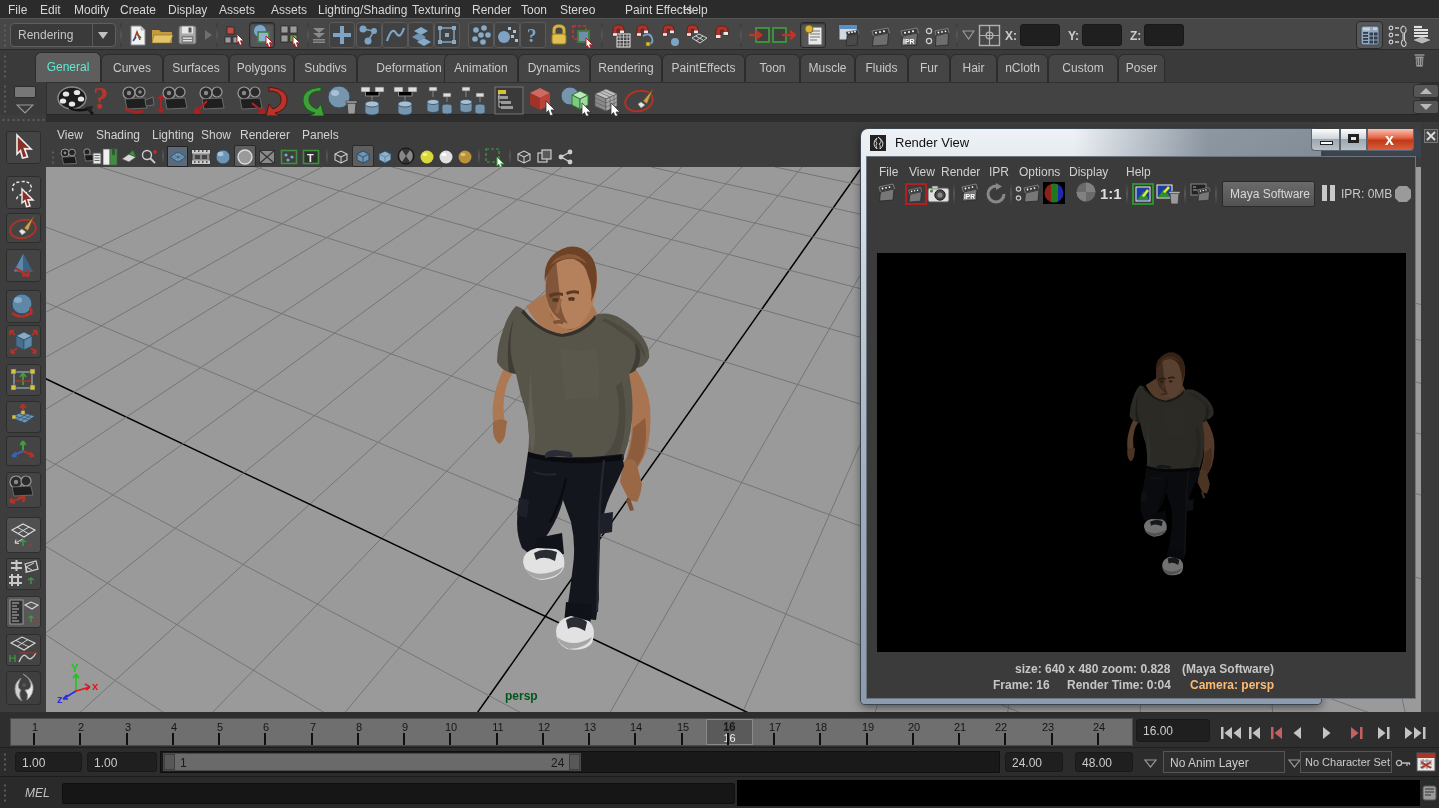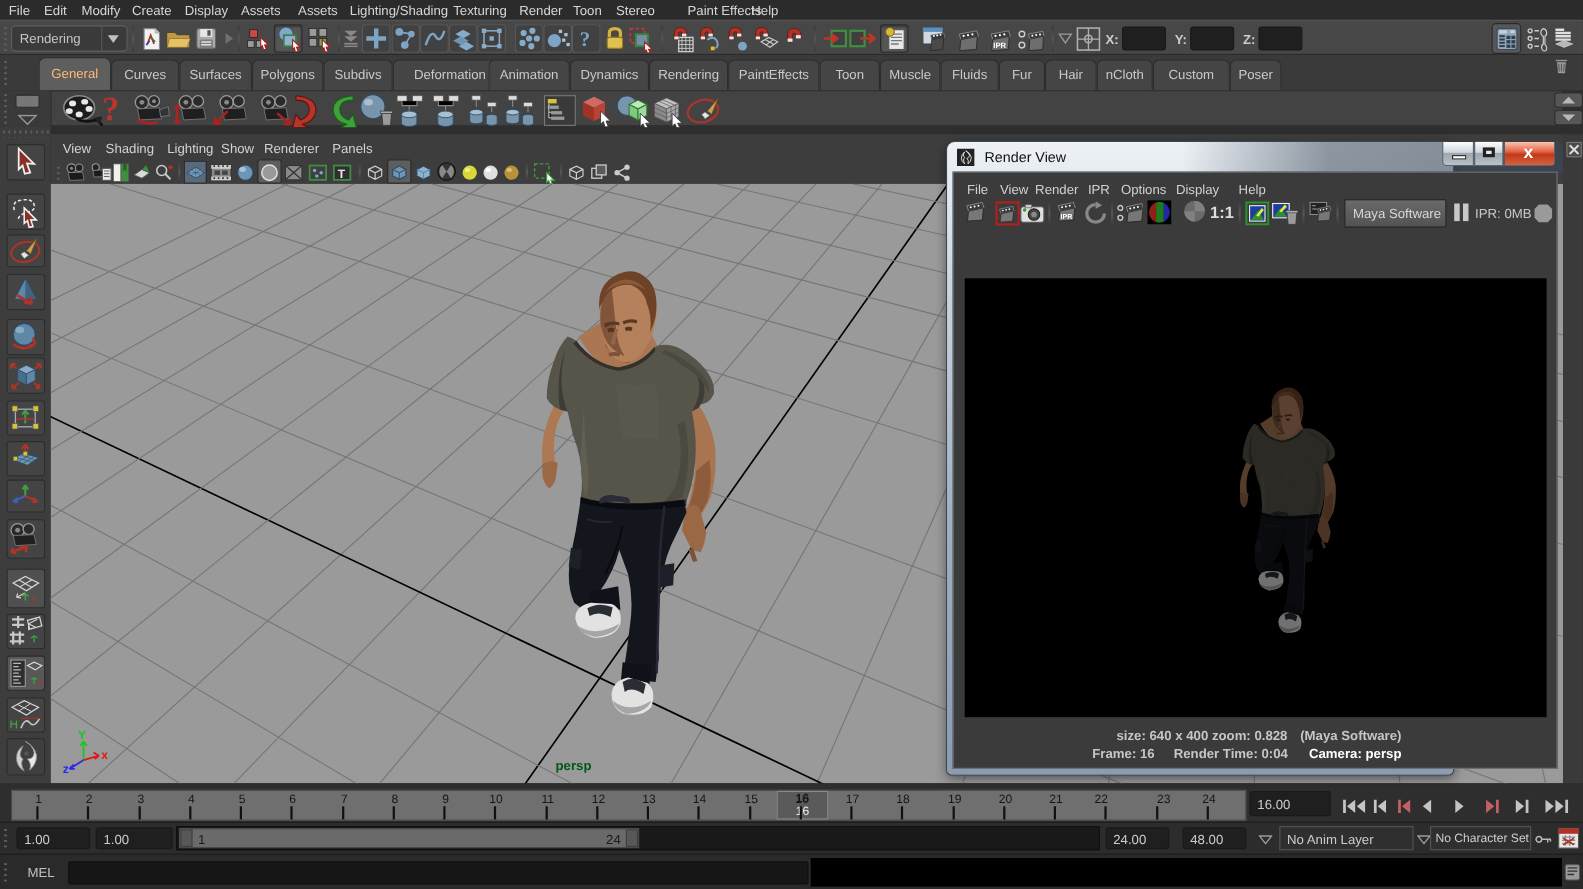"General" .tab.act { color: #fdba74 -> #5eead4 }
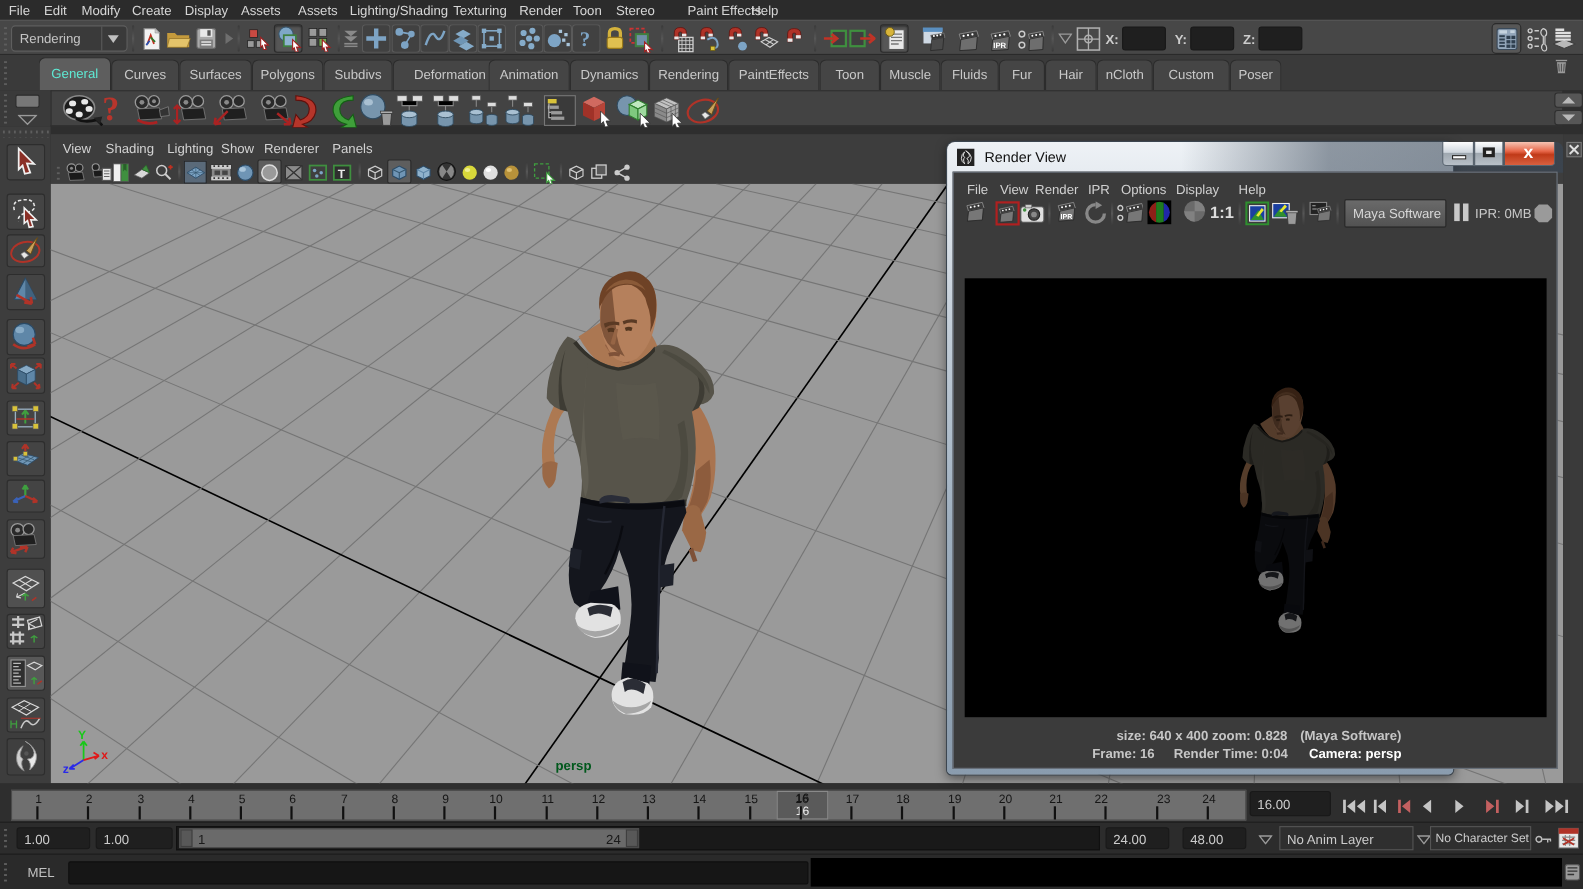"size: 640 x 400 zoom:" div.abs { text: 400 -> 480 }
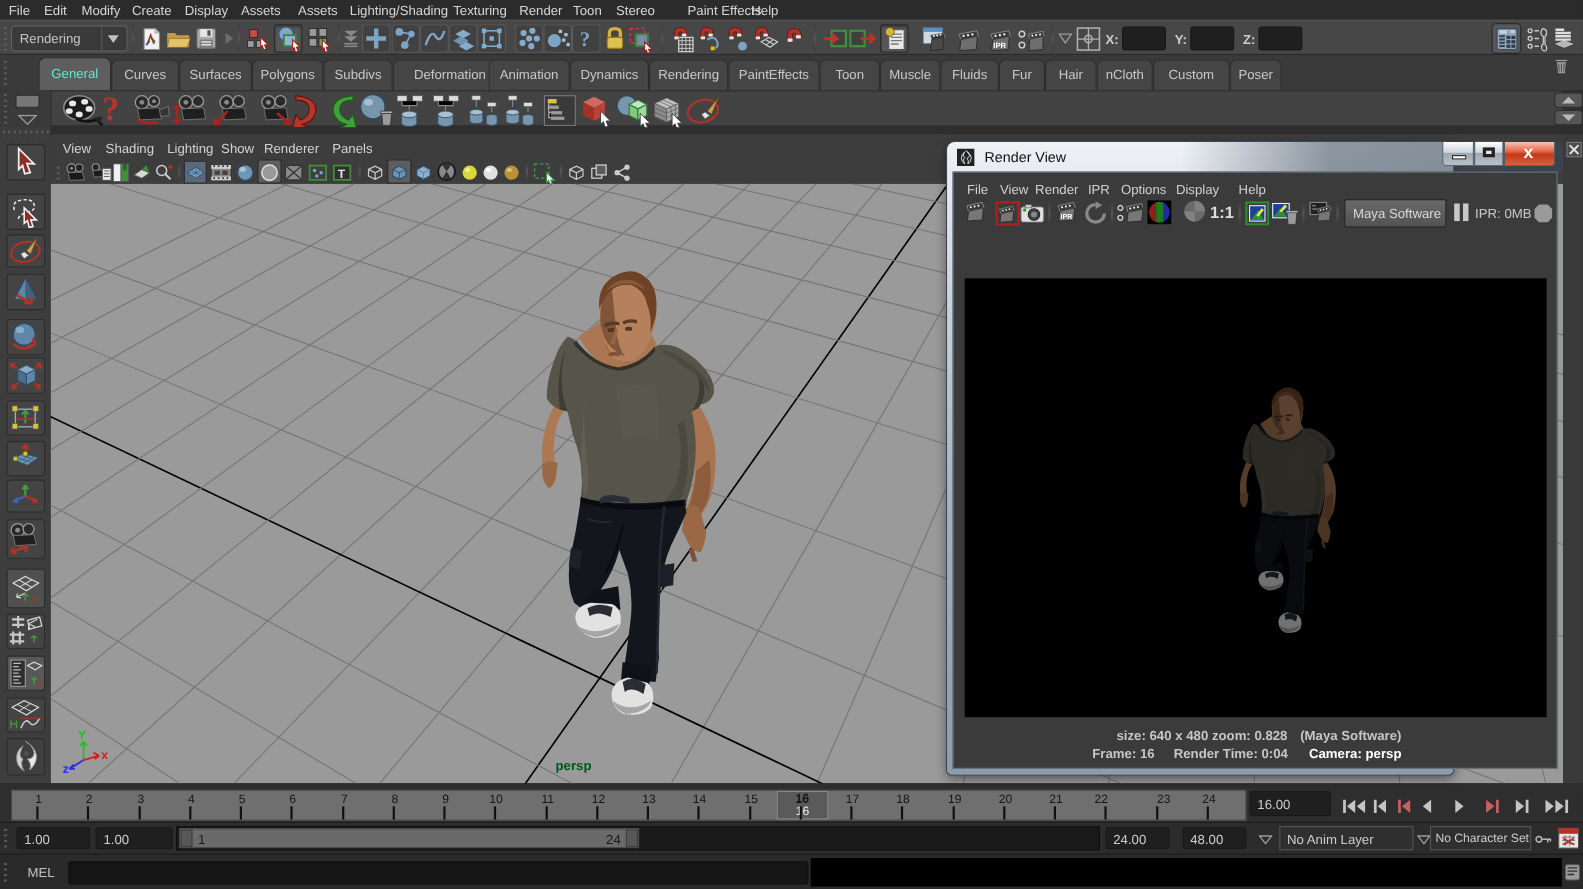"Camera: persp" div.abs { color: #ffffff -> #fdba74 }
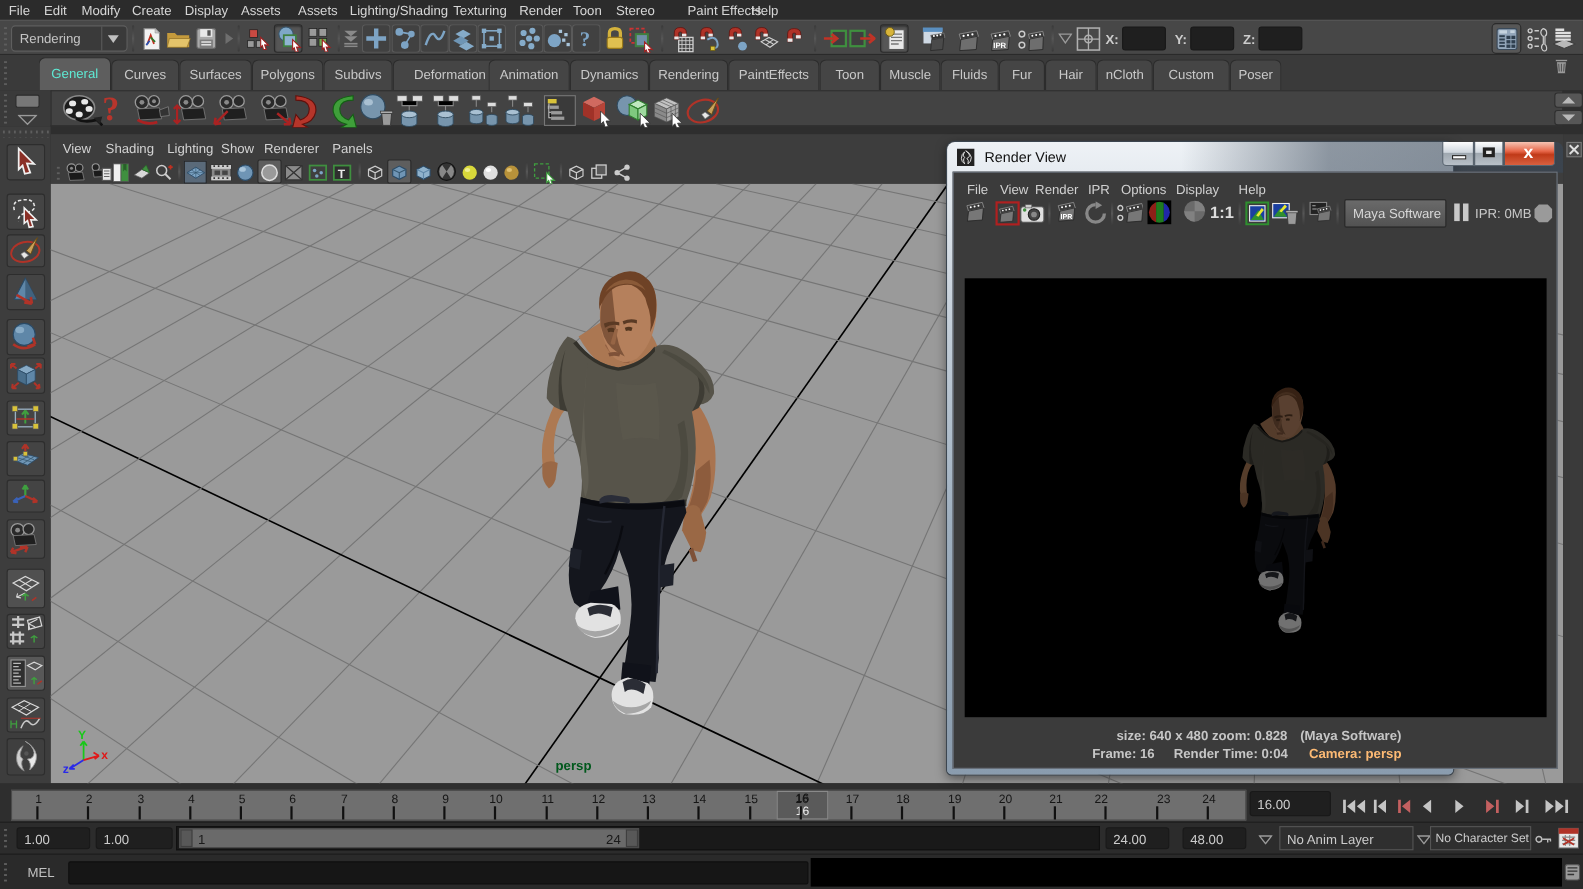"23" div.fnum { text-align: right -> left }
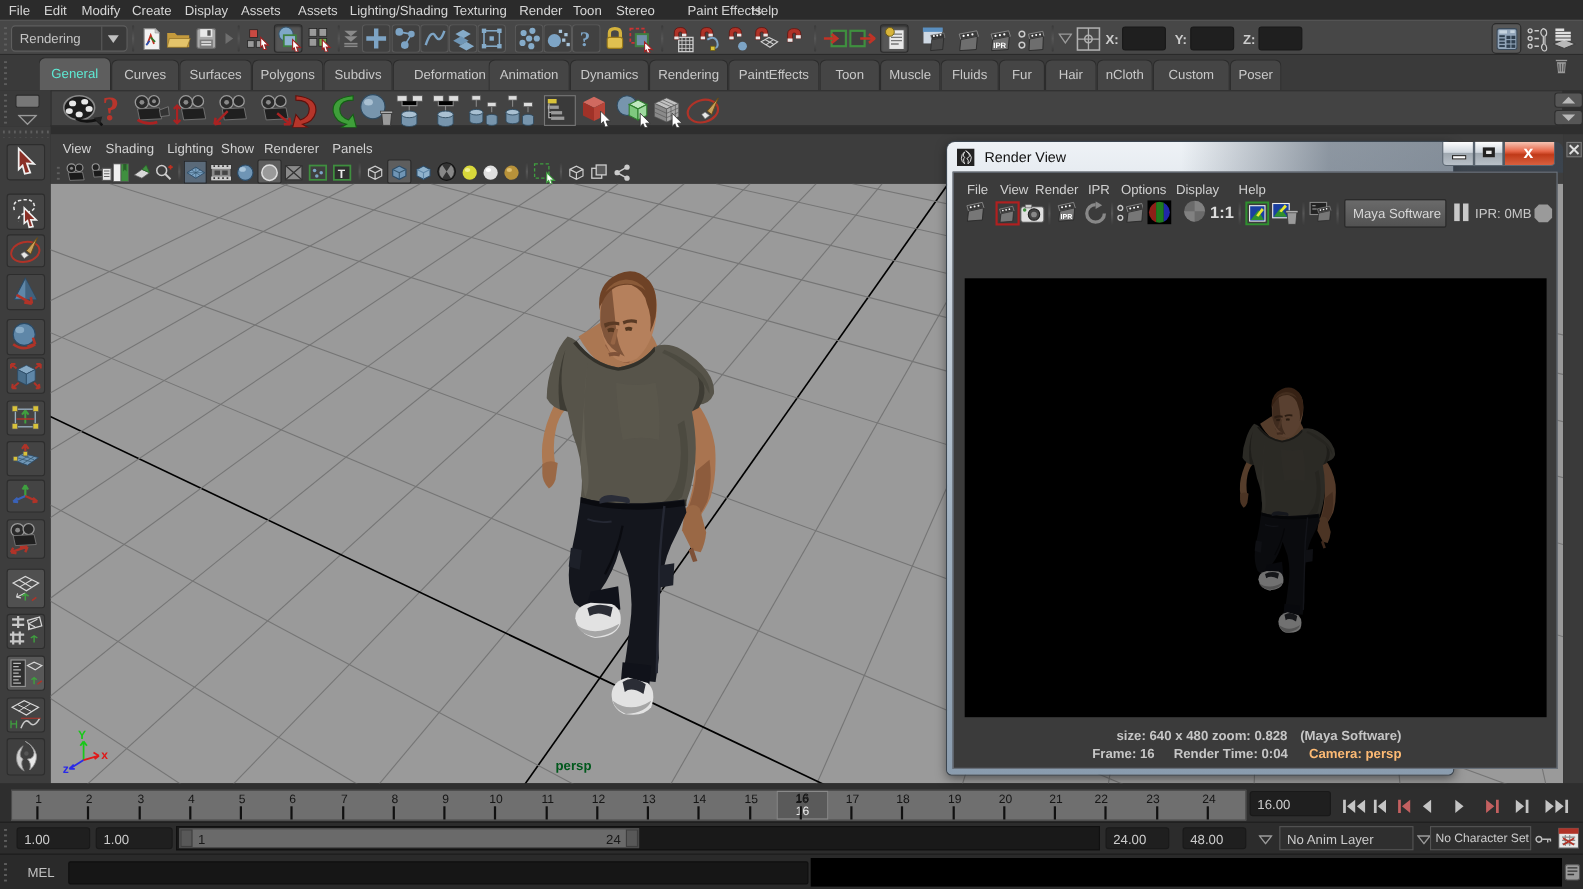"MEL" #cmdline { font-style: none -> italic }
